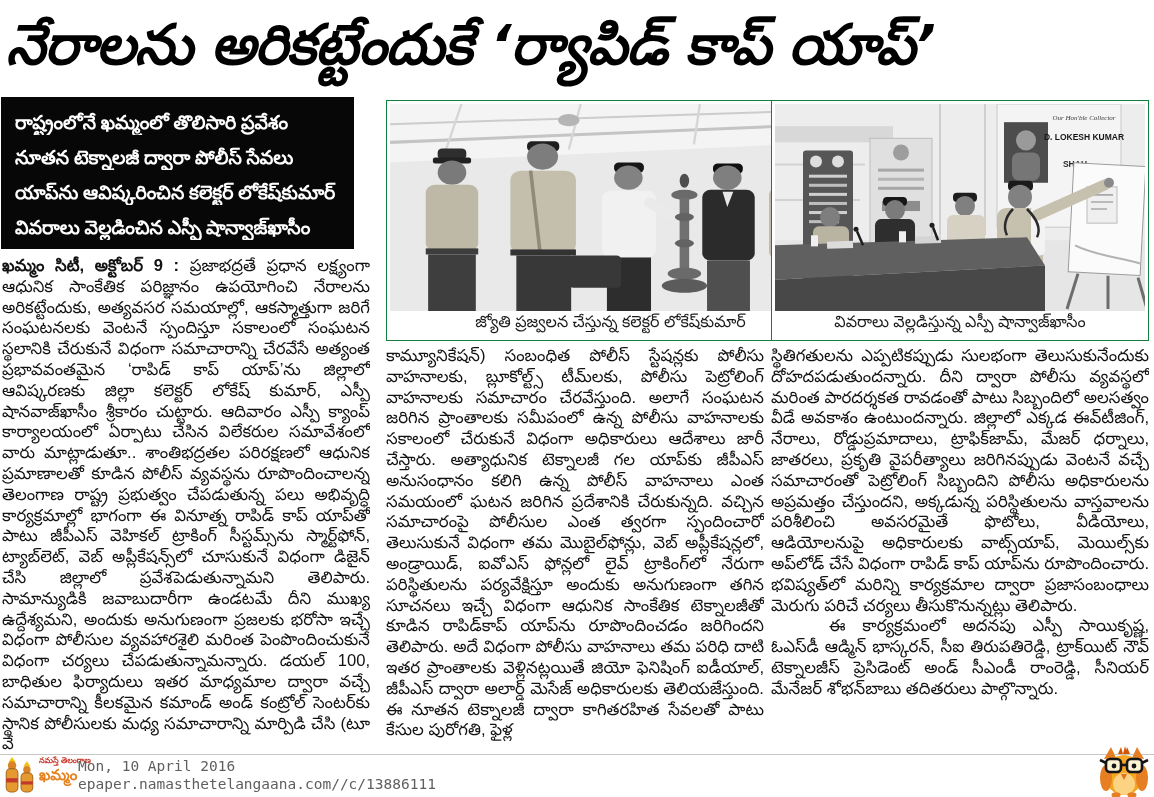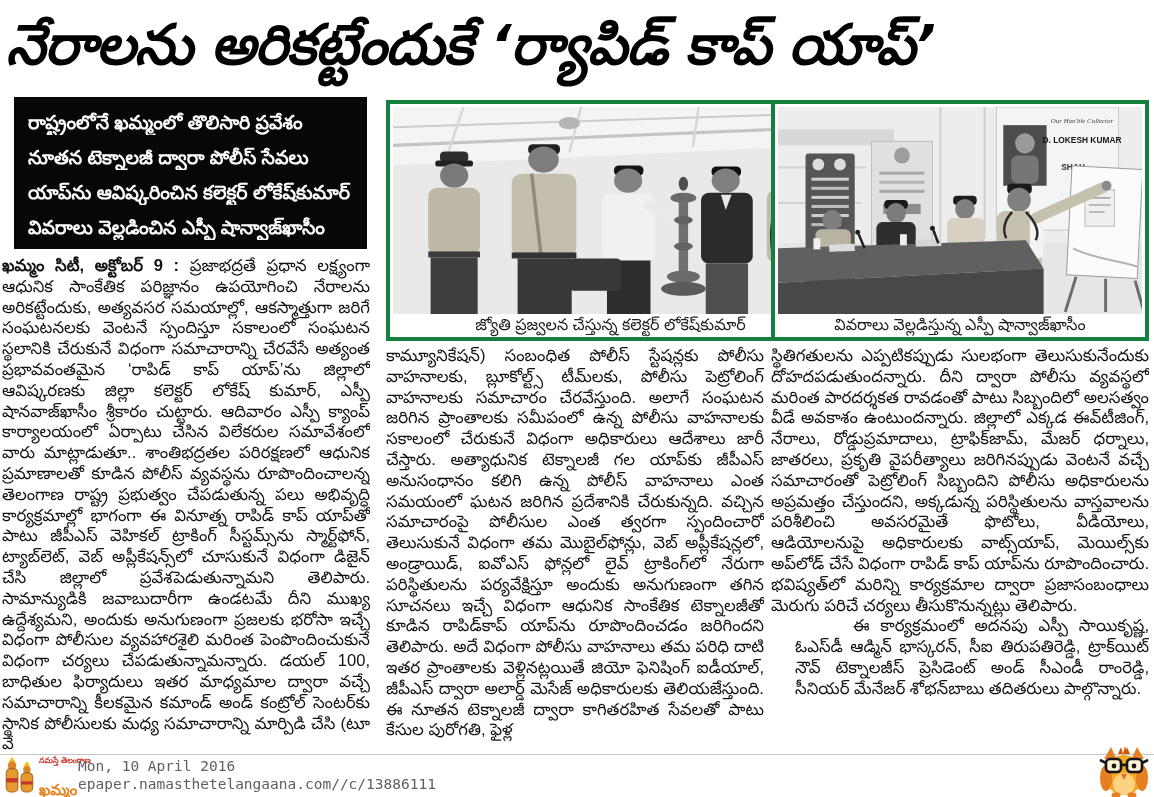"రాష్ట్రంలోనే ఖమ్మంలో తొలిసారి ప్రవేశం" .highlight-box { font-family: none -> Liberation Serif, serif; left: 14px -> 1px }
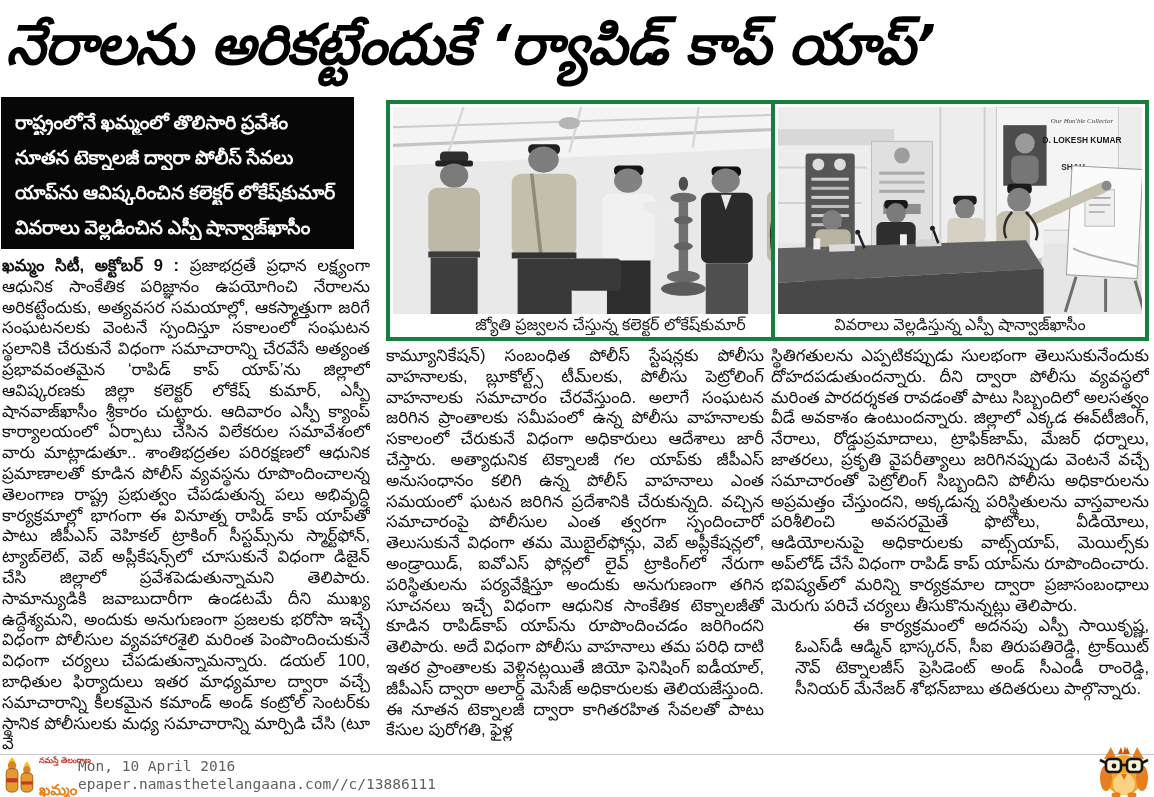"Our Hon'ble Collector" .photo-fig { border: 4px solid #15803d -> 1px solid #15803d }
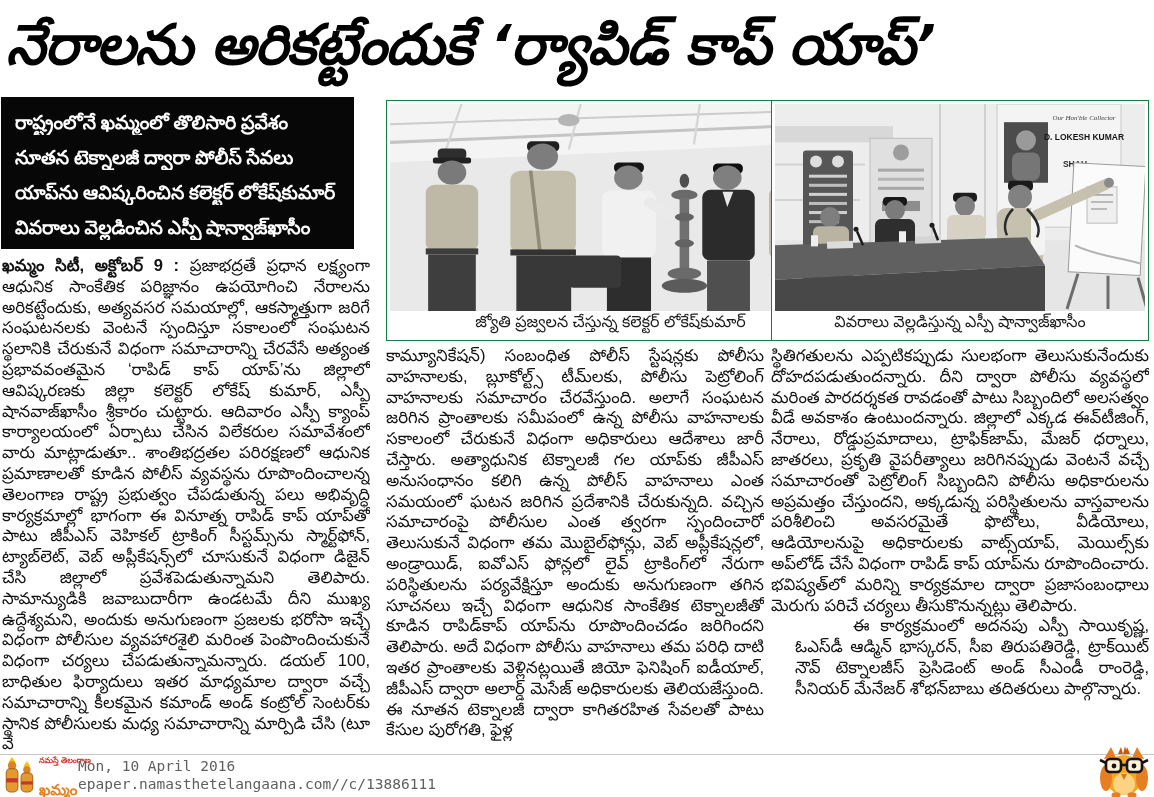"ఈ కార్యక్రమంలో అదనపు ఎస్పీ సాయికృష్ణ," .col .indent { margin-left: 24px -> none }
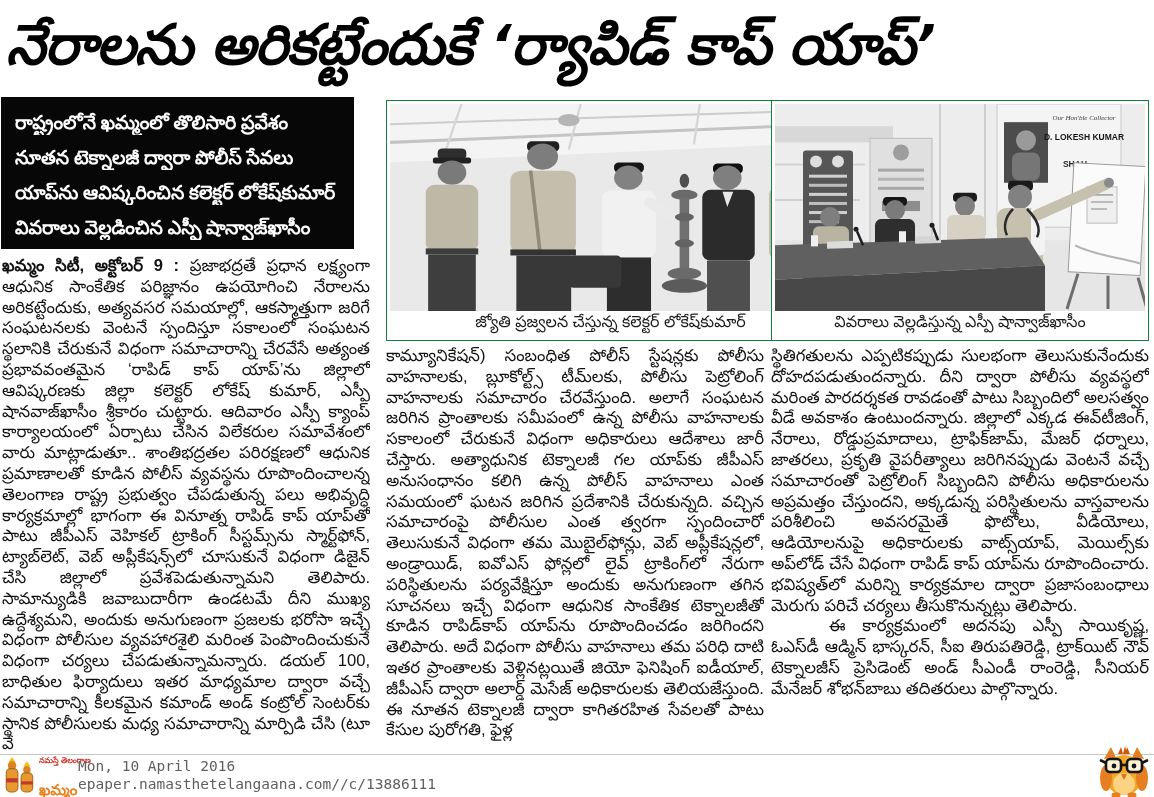"ఖమ్మం" .logo-edition { margin-top: 17px -> 2px }
